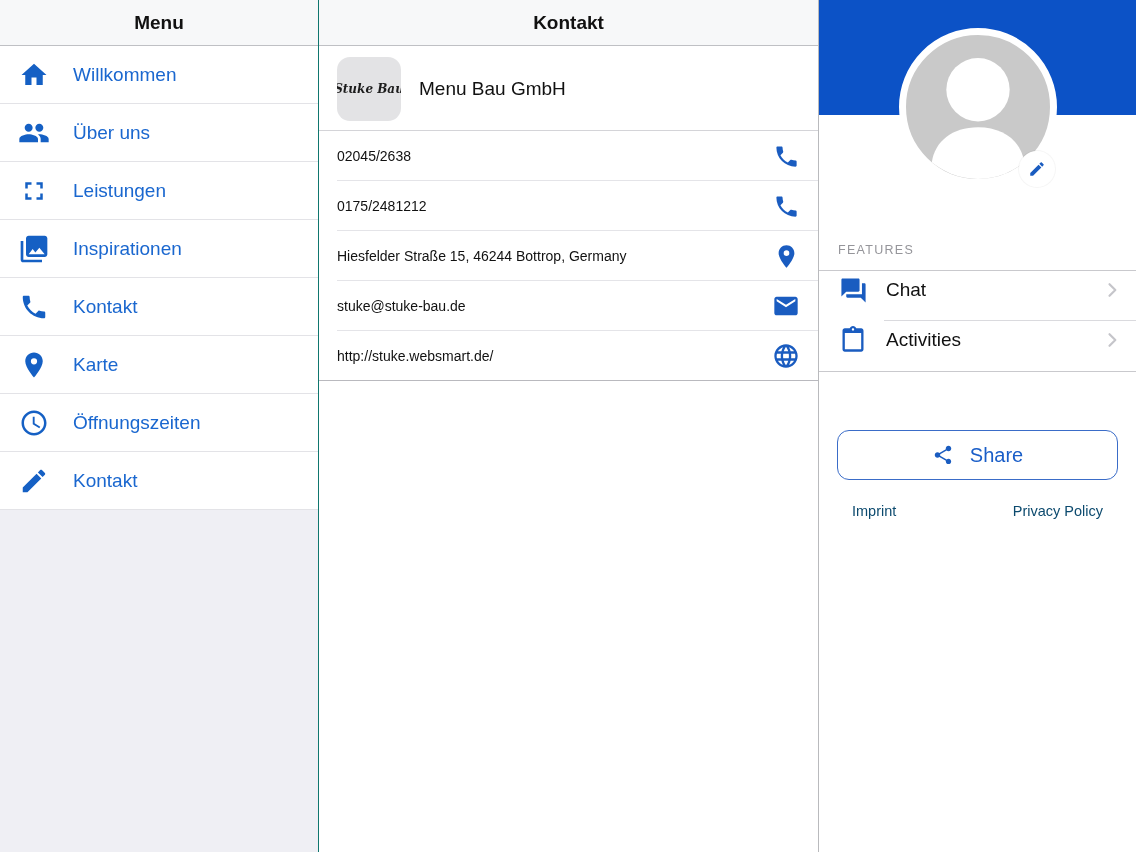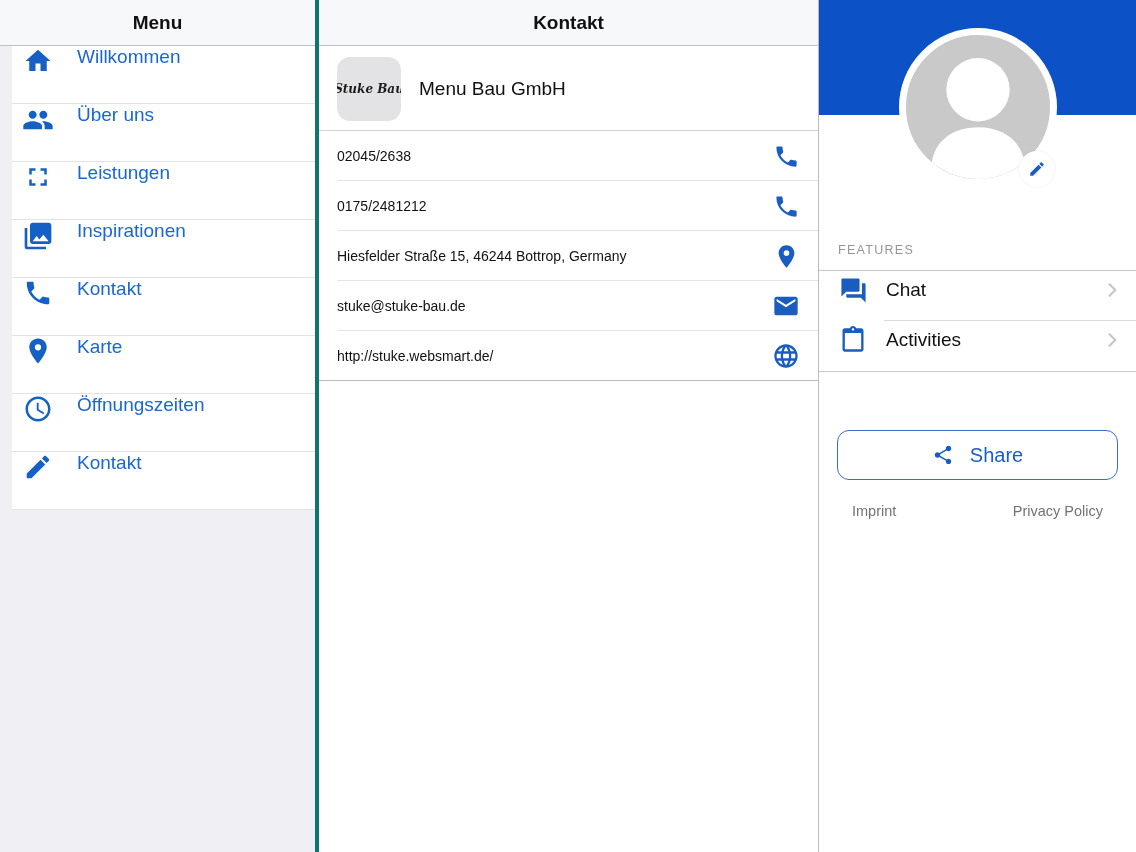"Menu" .menu-panel { border-right: 4px solid #0f766e -> 1px solid #0f766e }
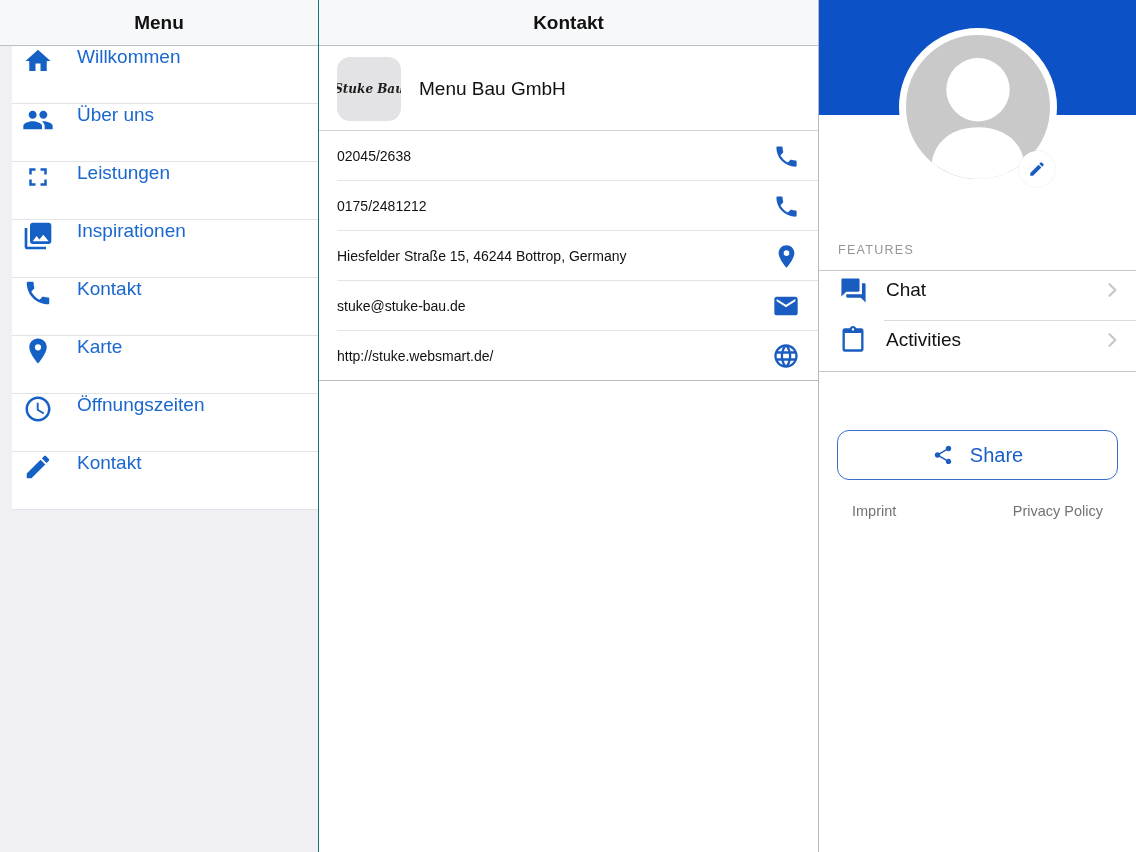"Willkommen" .menu-item { align-items: flex-start -> center; margin-left: 12px -> none; padding-left: 9px -> 17px }
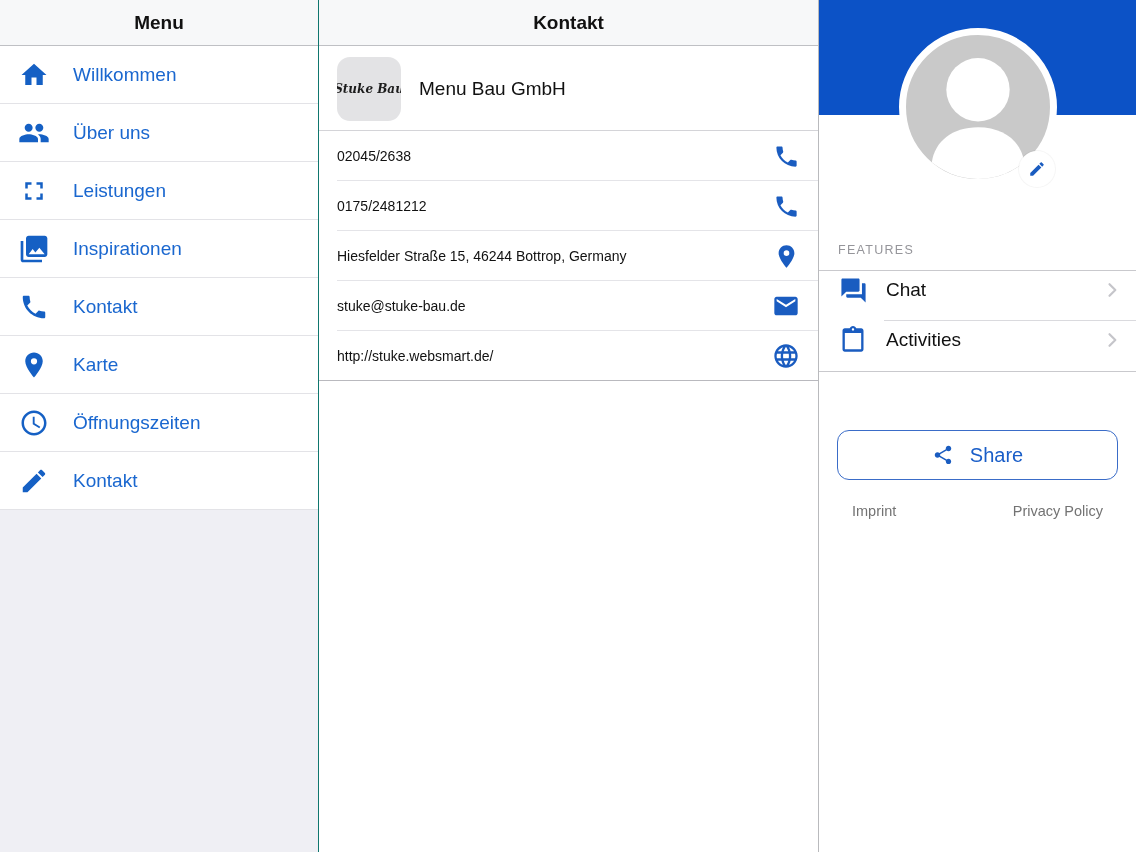"Imprint" .legal-links a { color: #737373 -> #0c4a6e }
